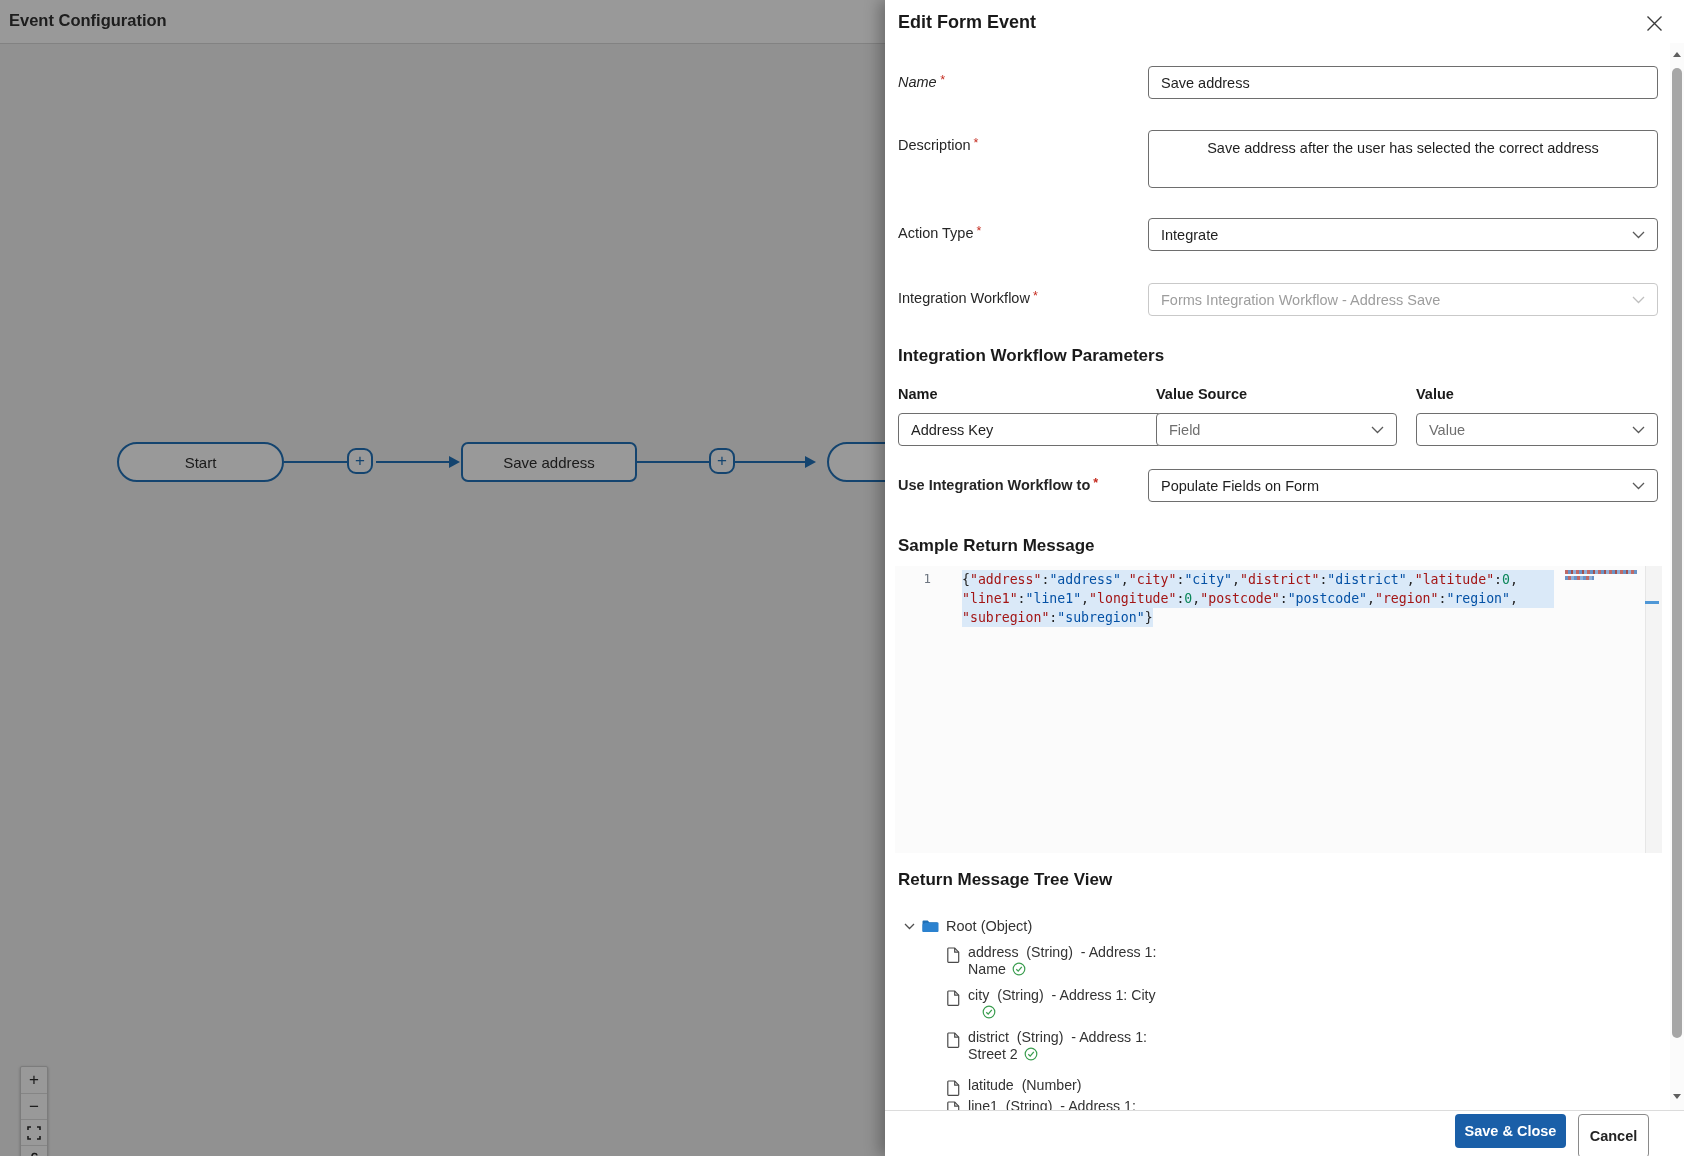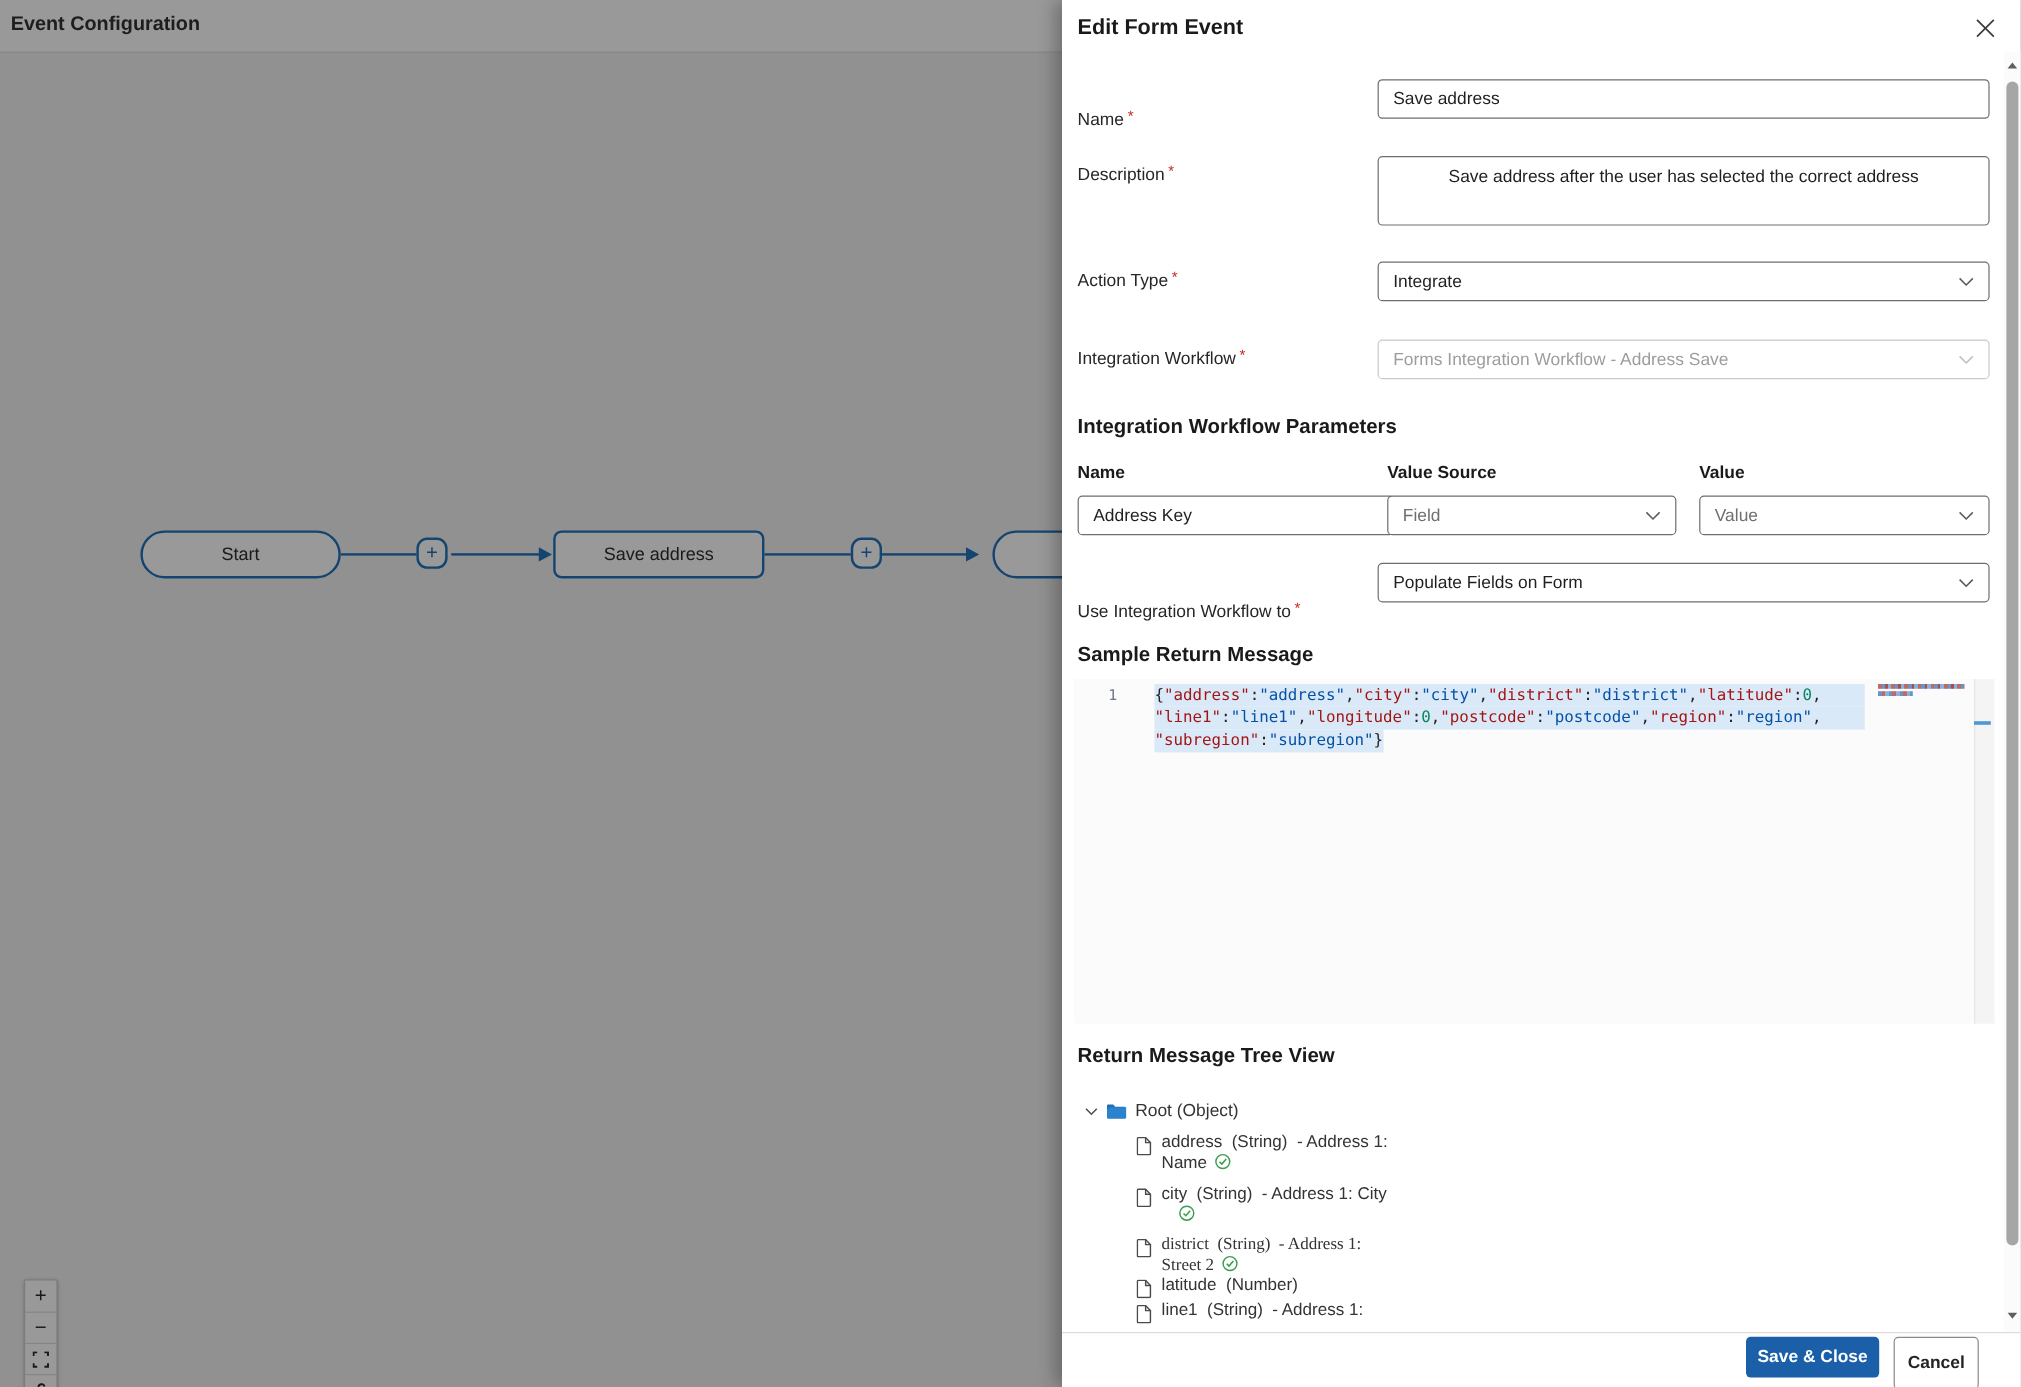"Name *" div.fld-label { font-style: none -> italic; top: 90px -> 73px }
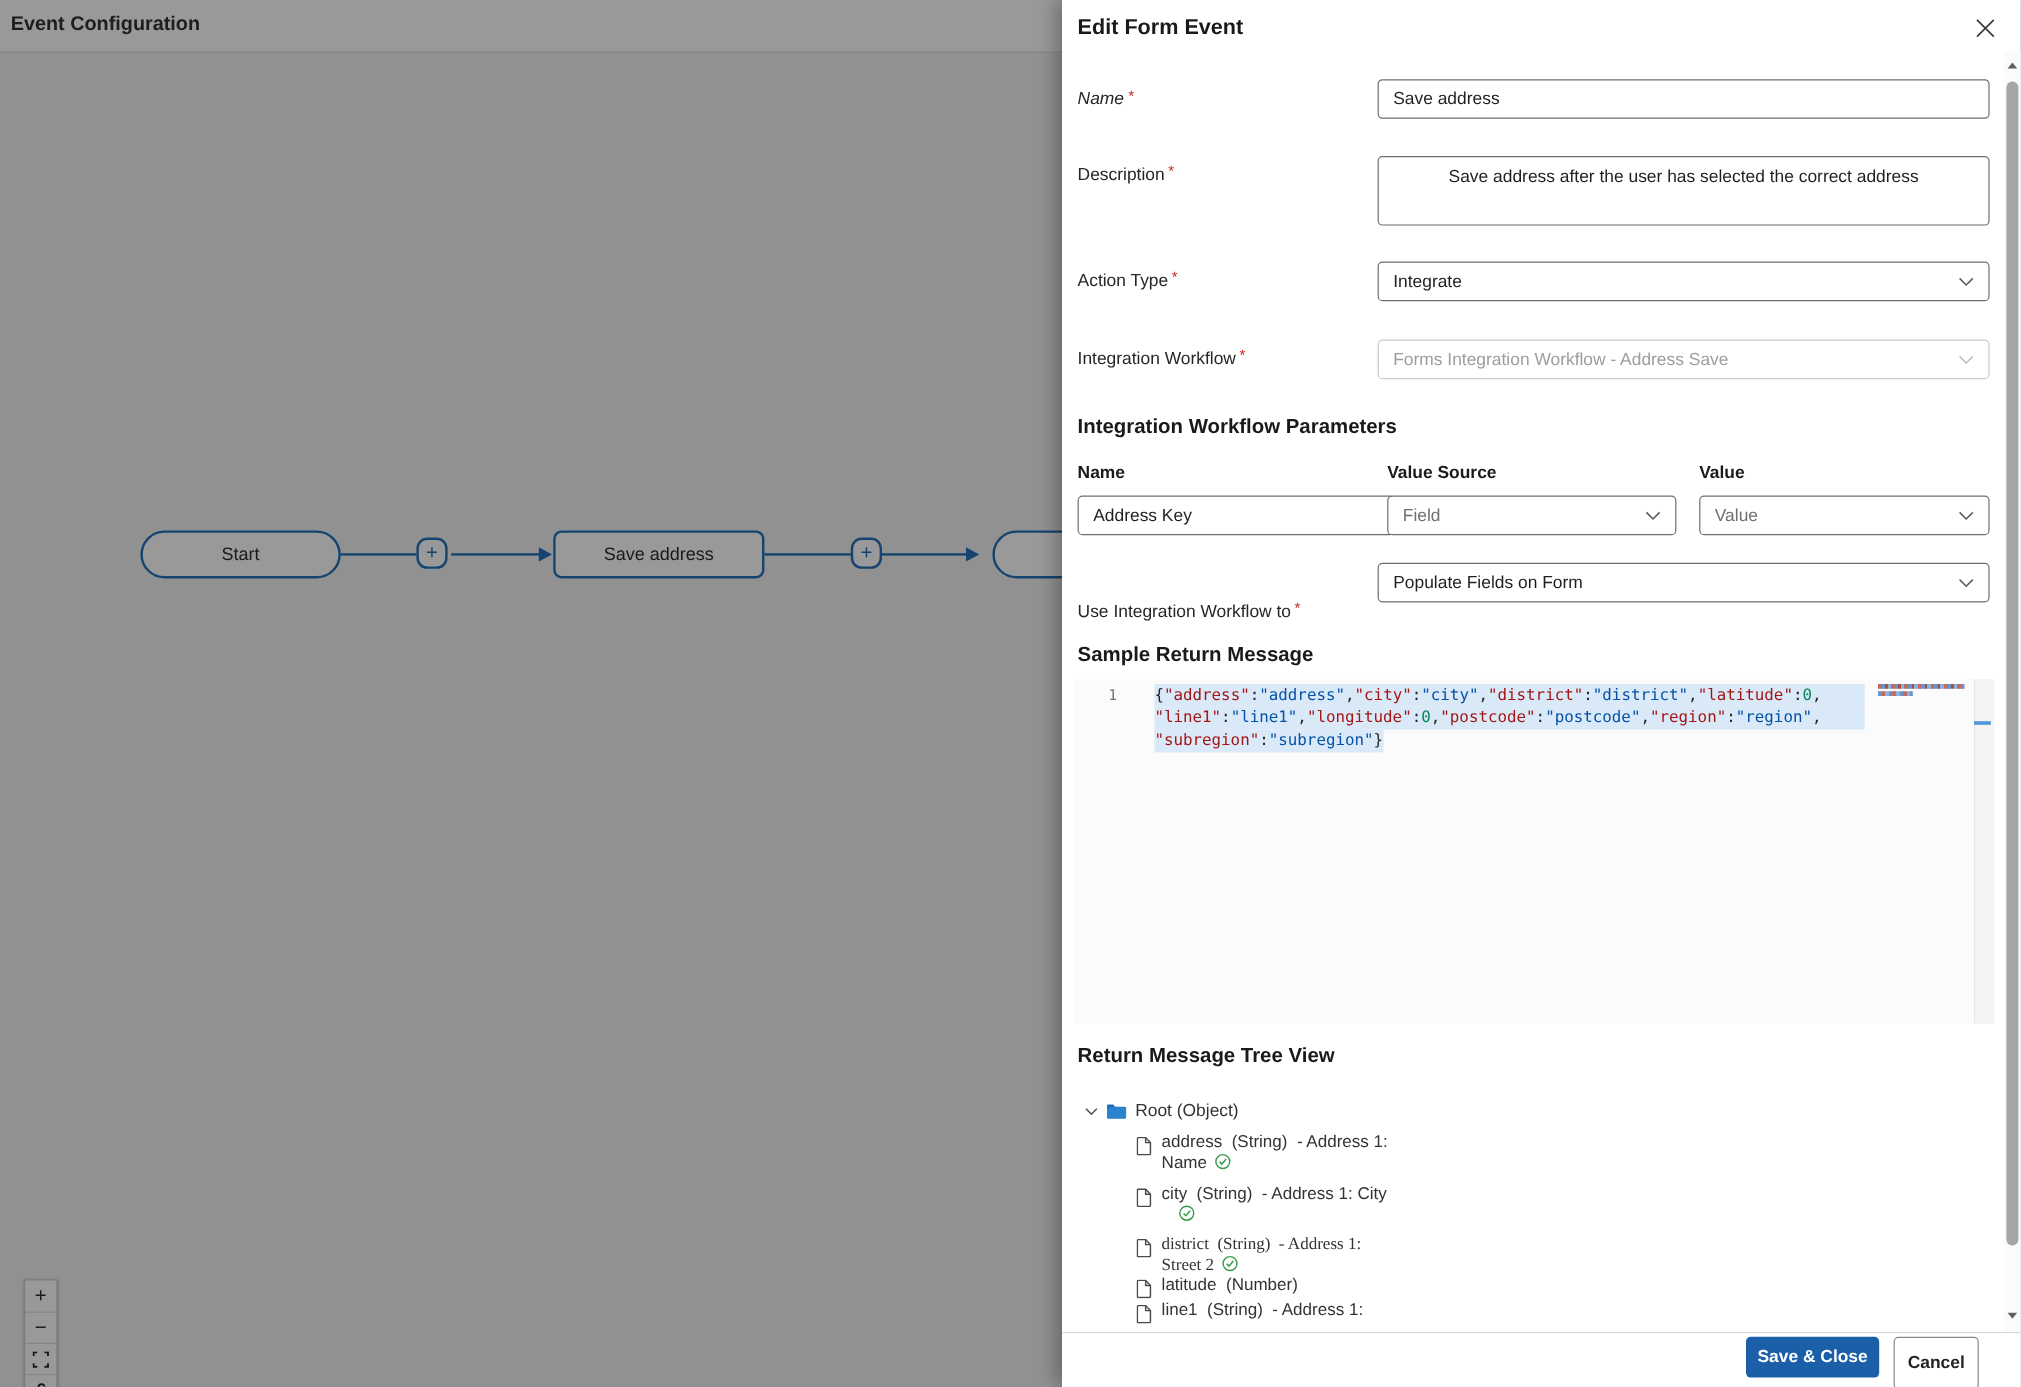"Use Integration Workflow to *" div.fld-label { font-weight: none -> bold; top: 500px -> 476px }
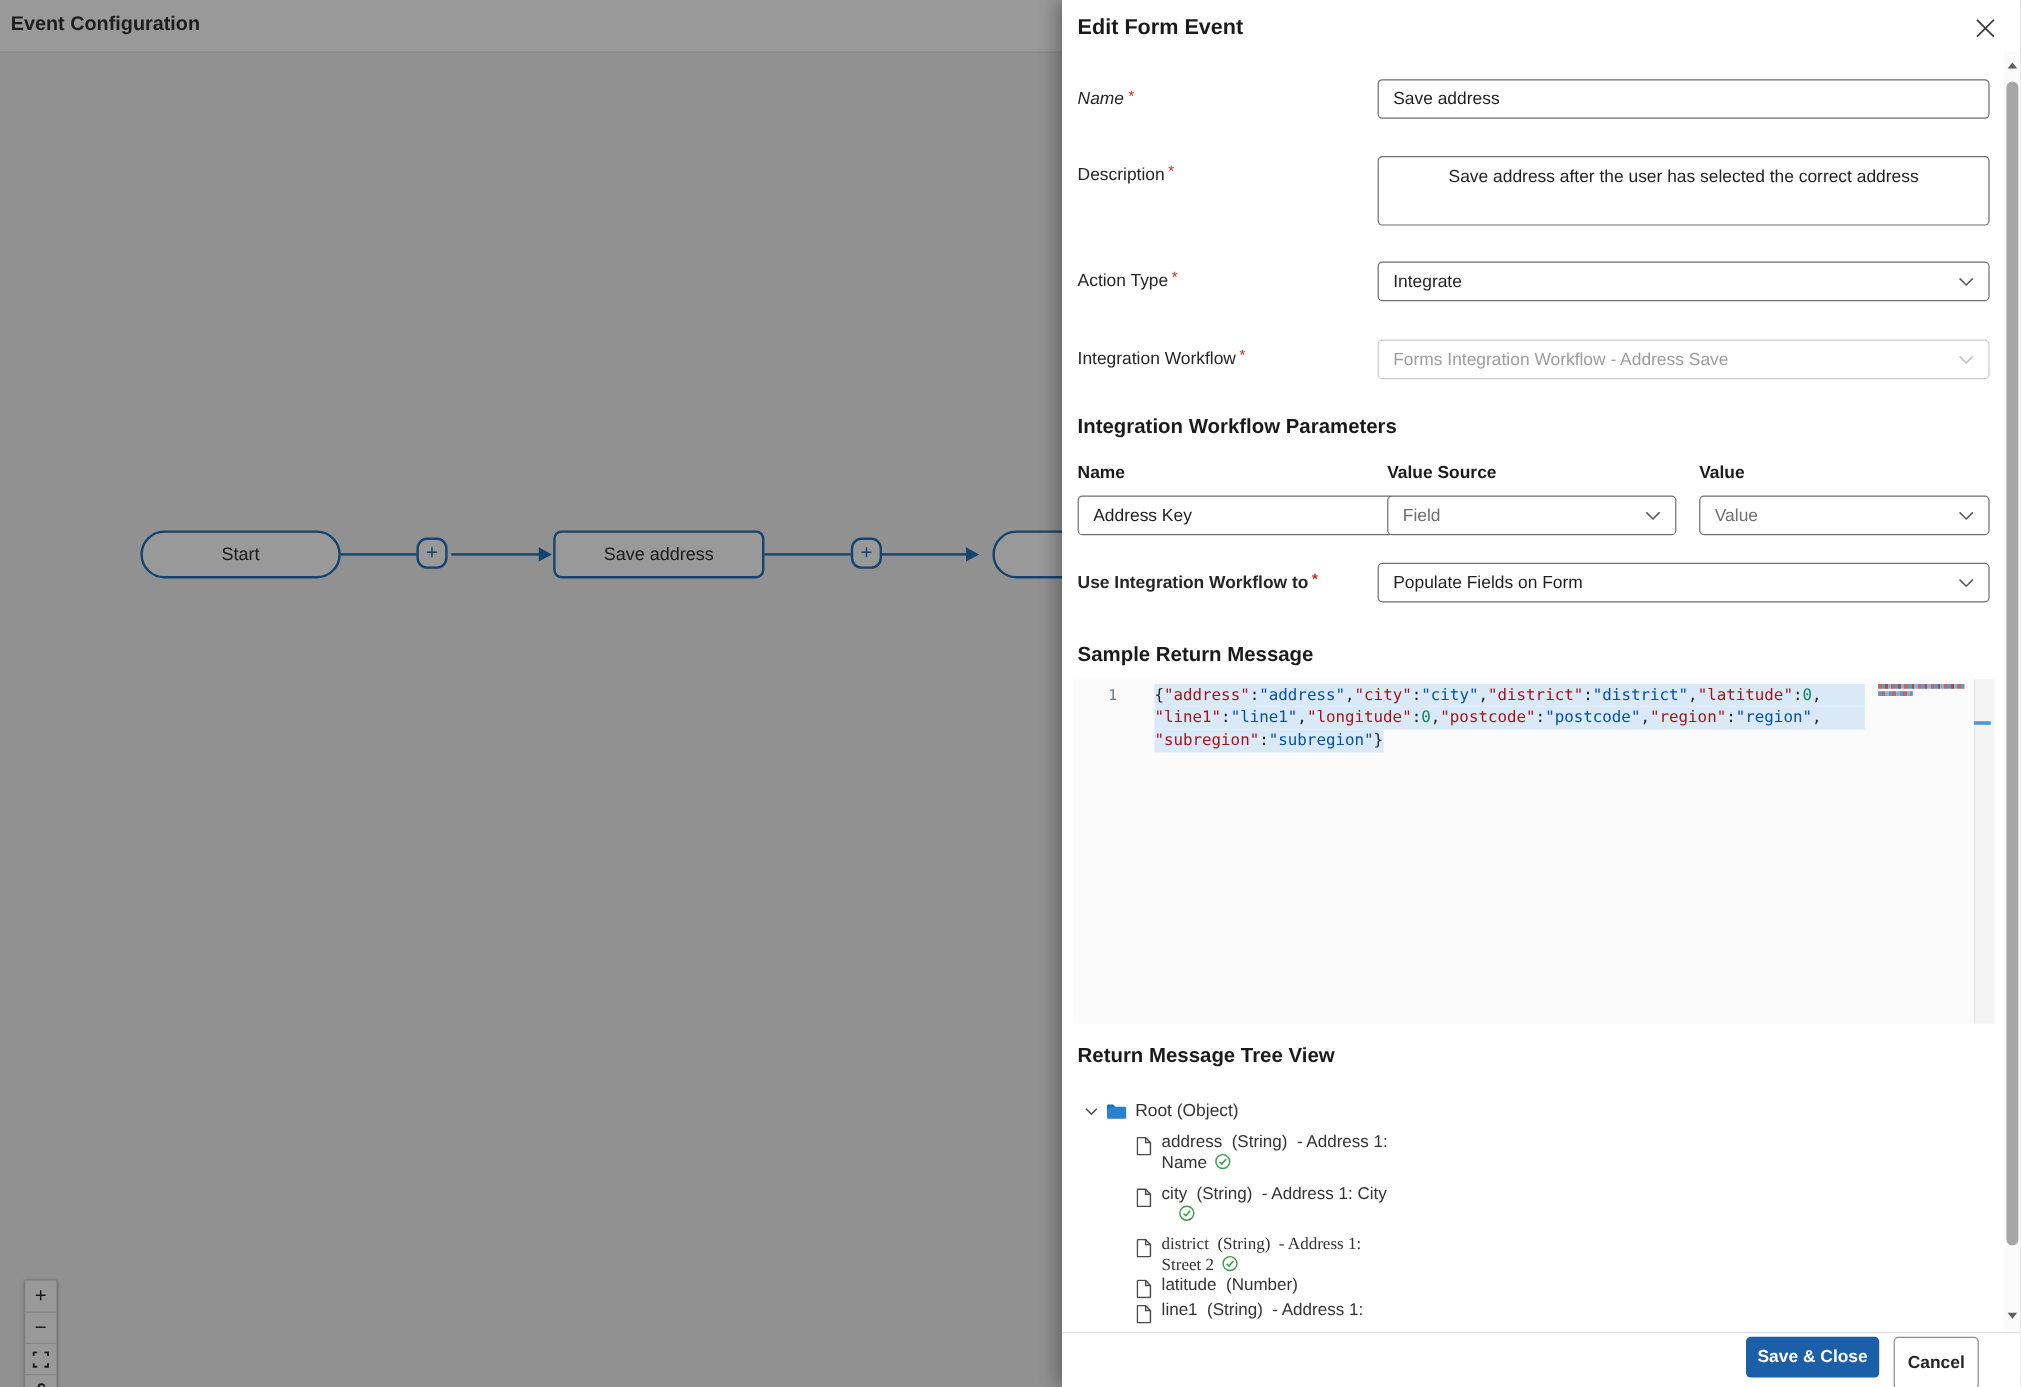"district (String) - Address 1:" .tree-item:nth-of-type(3) { font-family: Liberation Serif, serif -> none; margin-bottom: none -> 14px }
